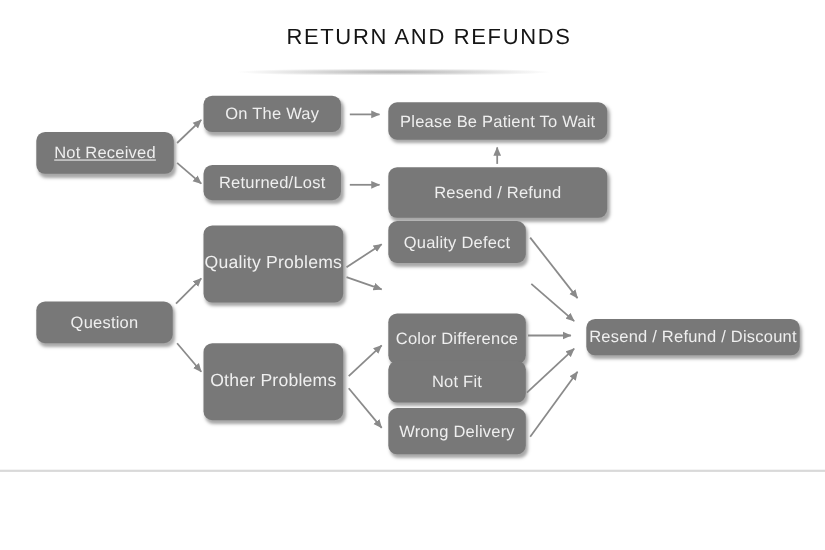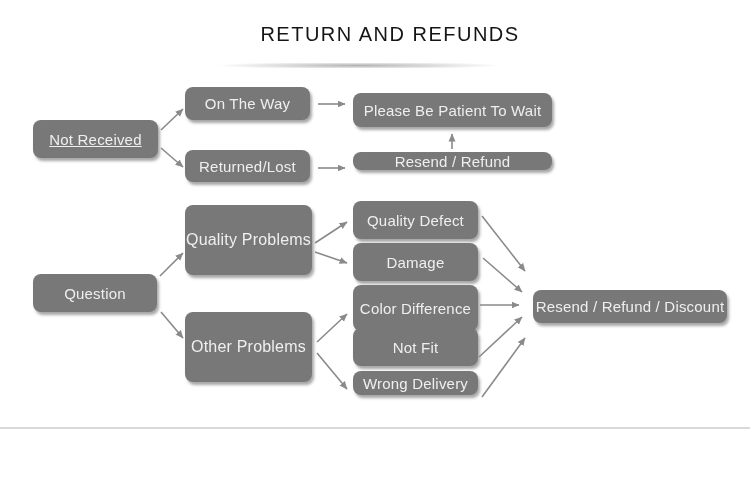"Resend / Refund" .n-resend-refund { height: 18px -> 46px }
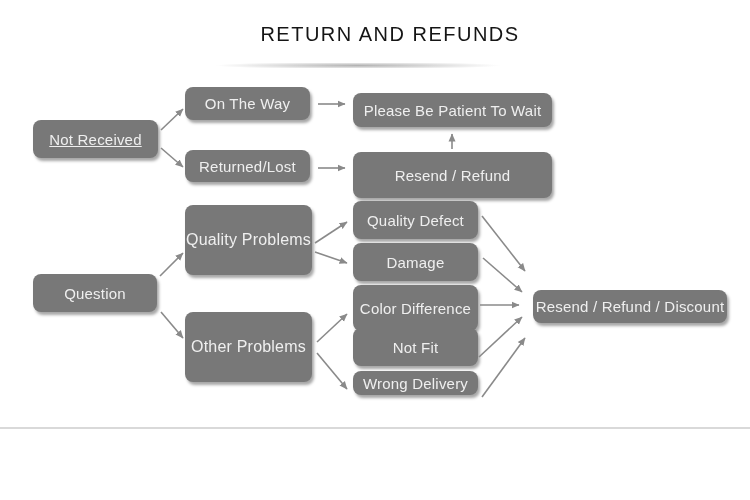"Damage" div.node { html: <div>Damage</div> -> none }
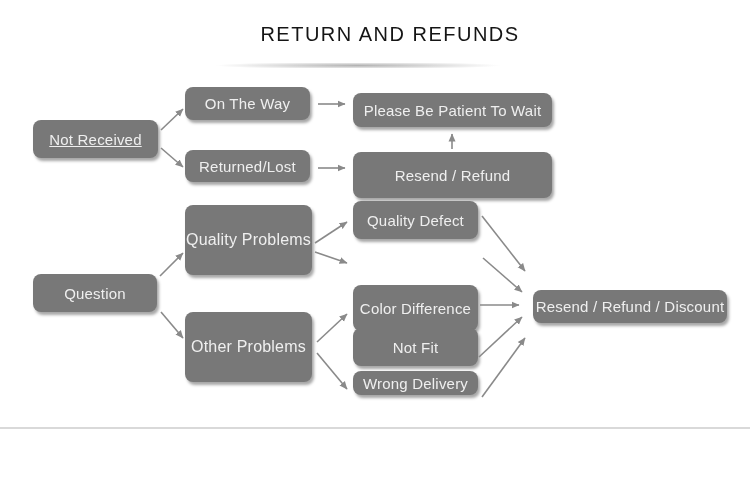"Wrong Delivery" .n-wrong-delivery { height: 24px -> 42px }
